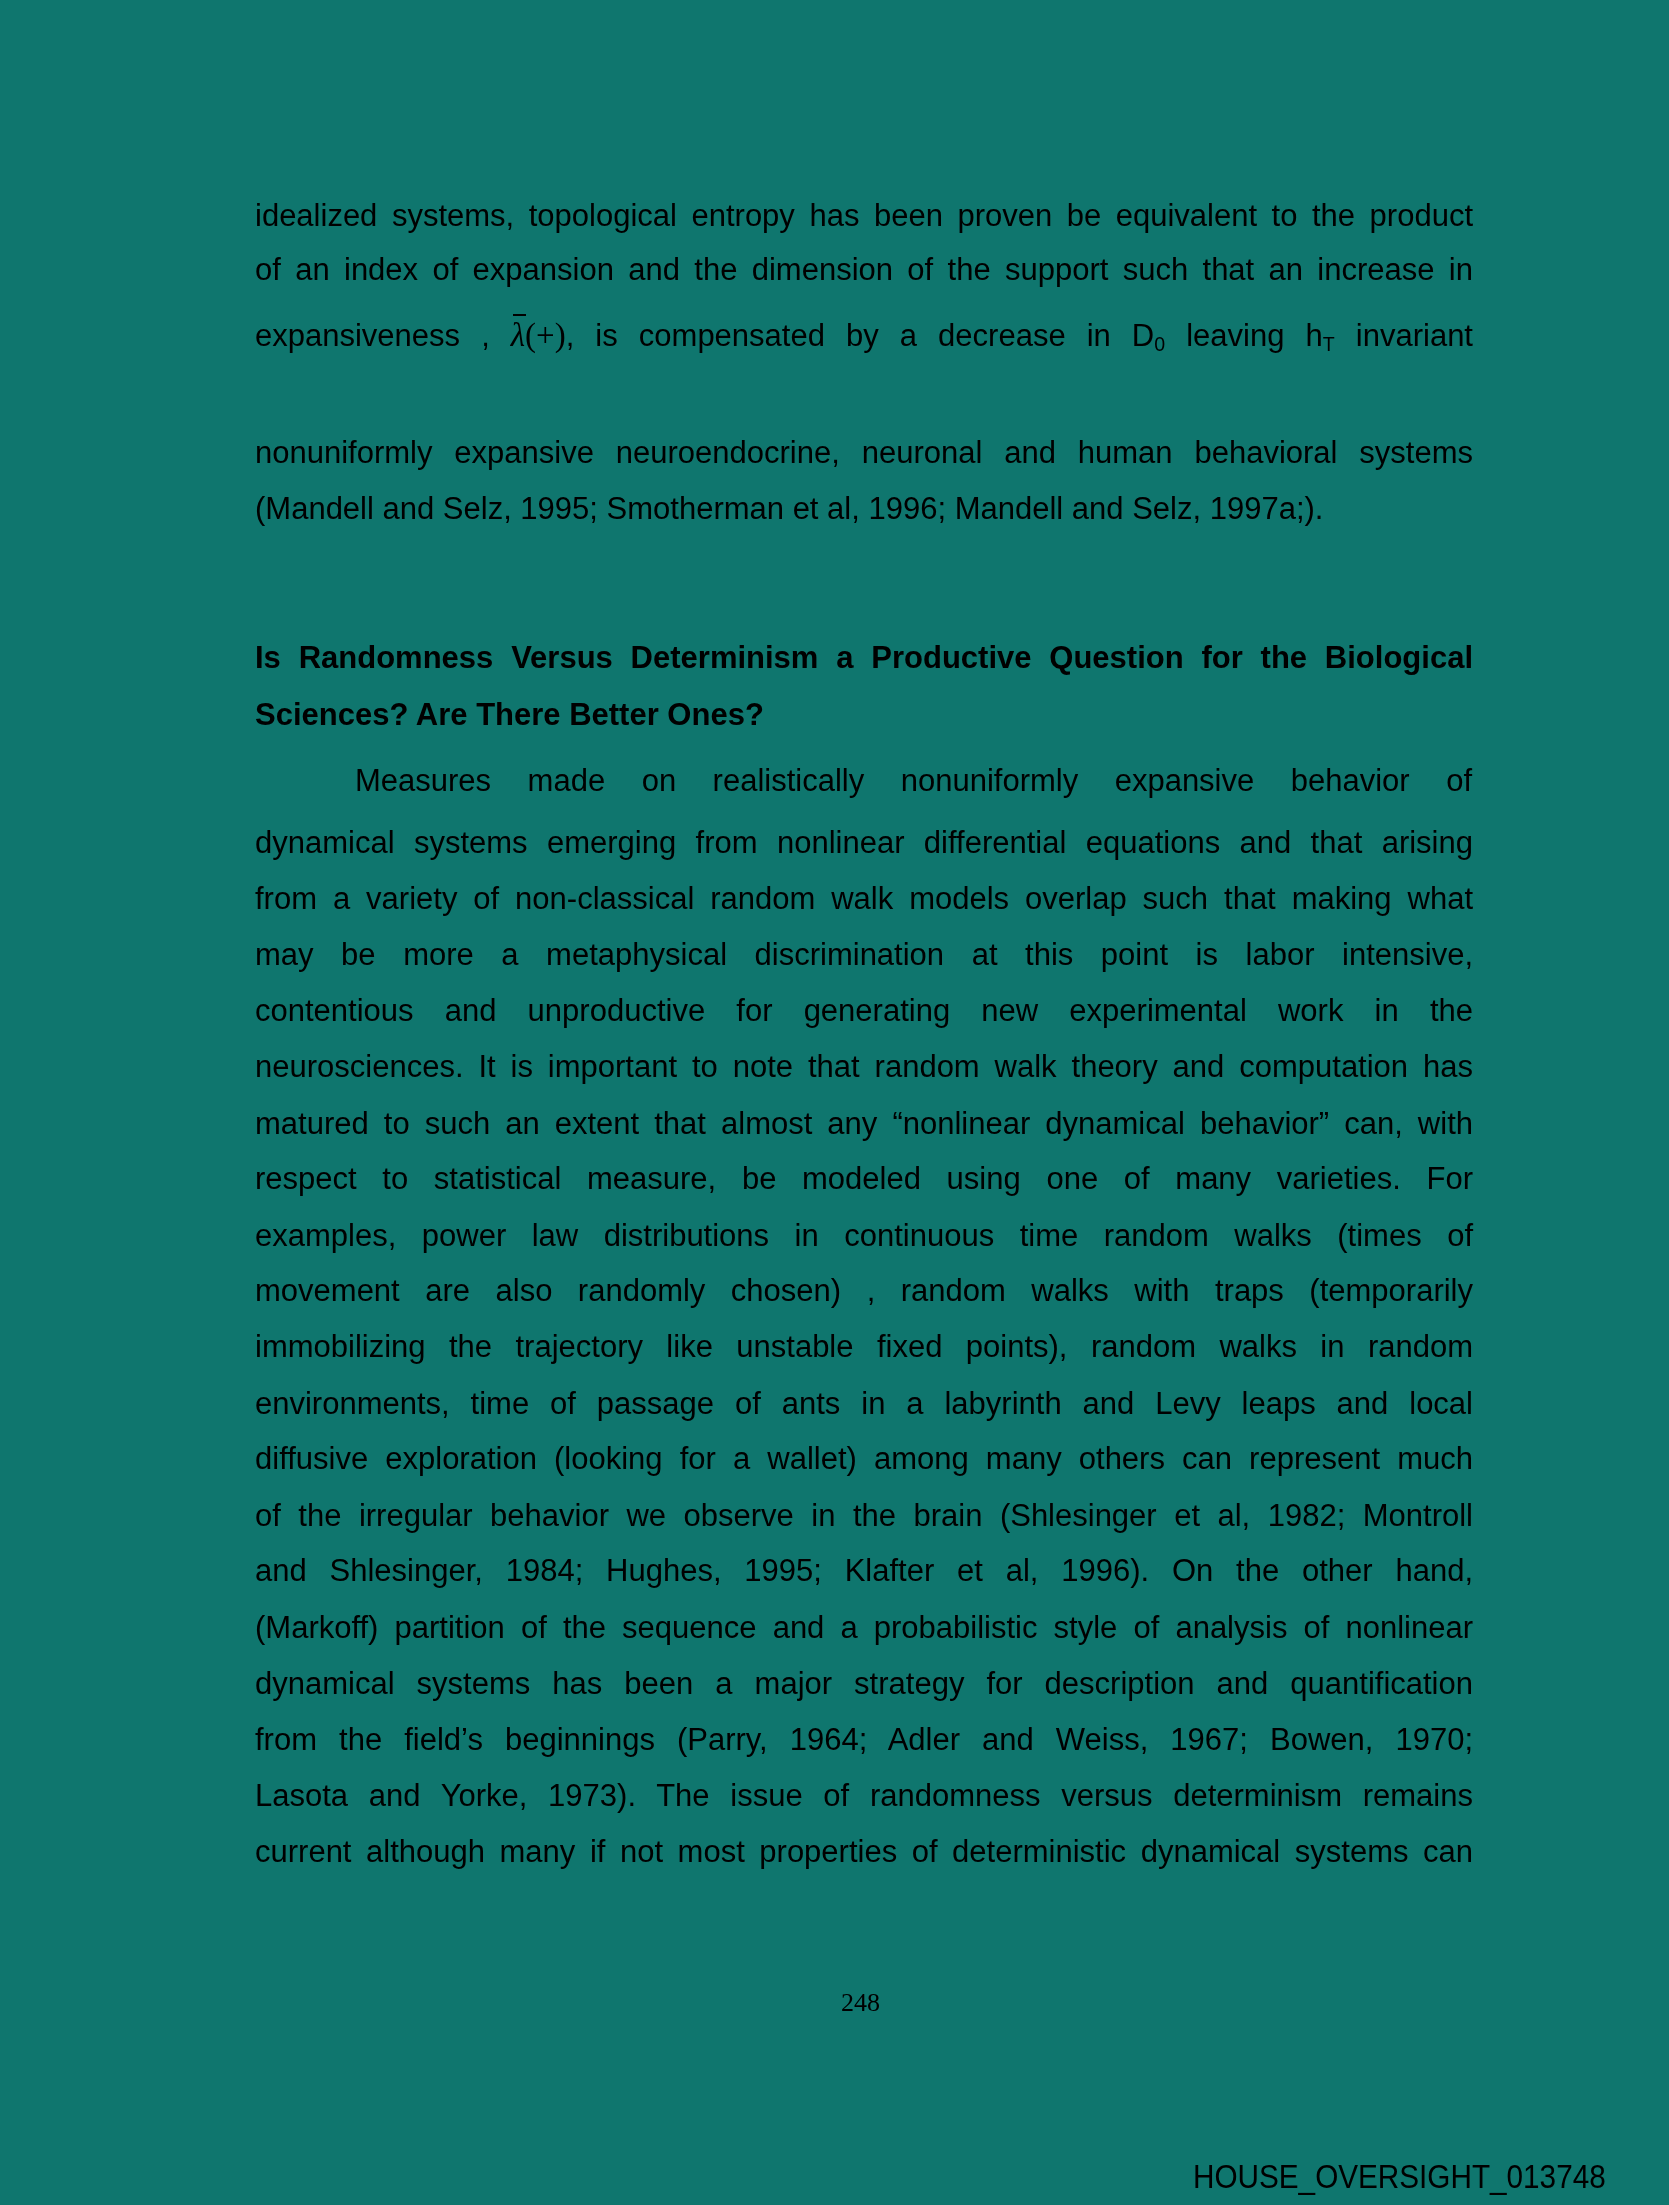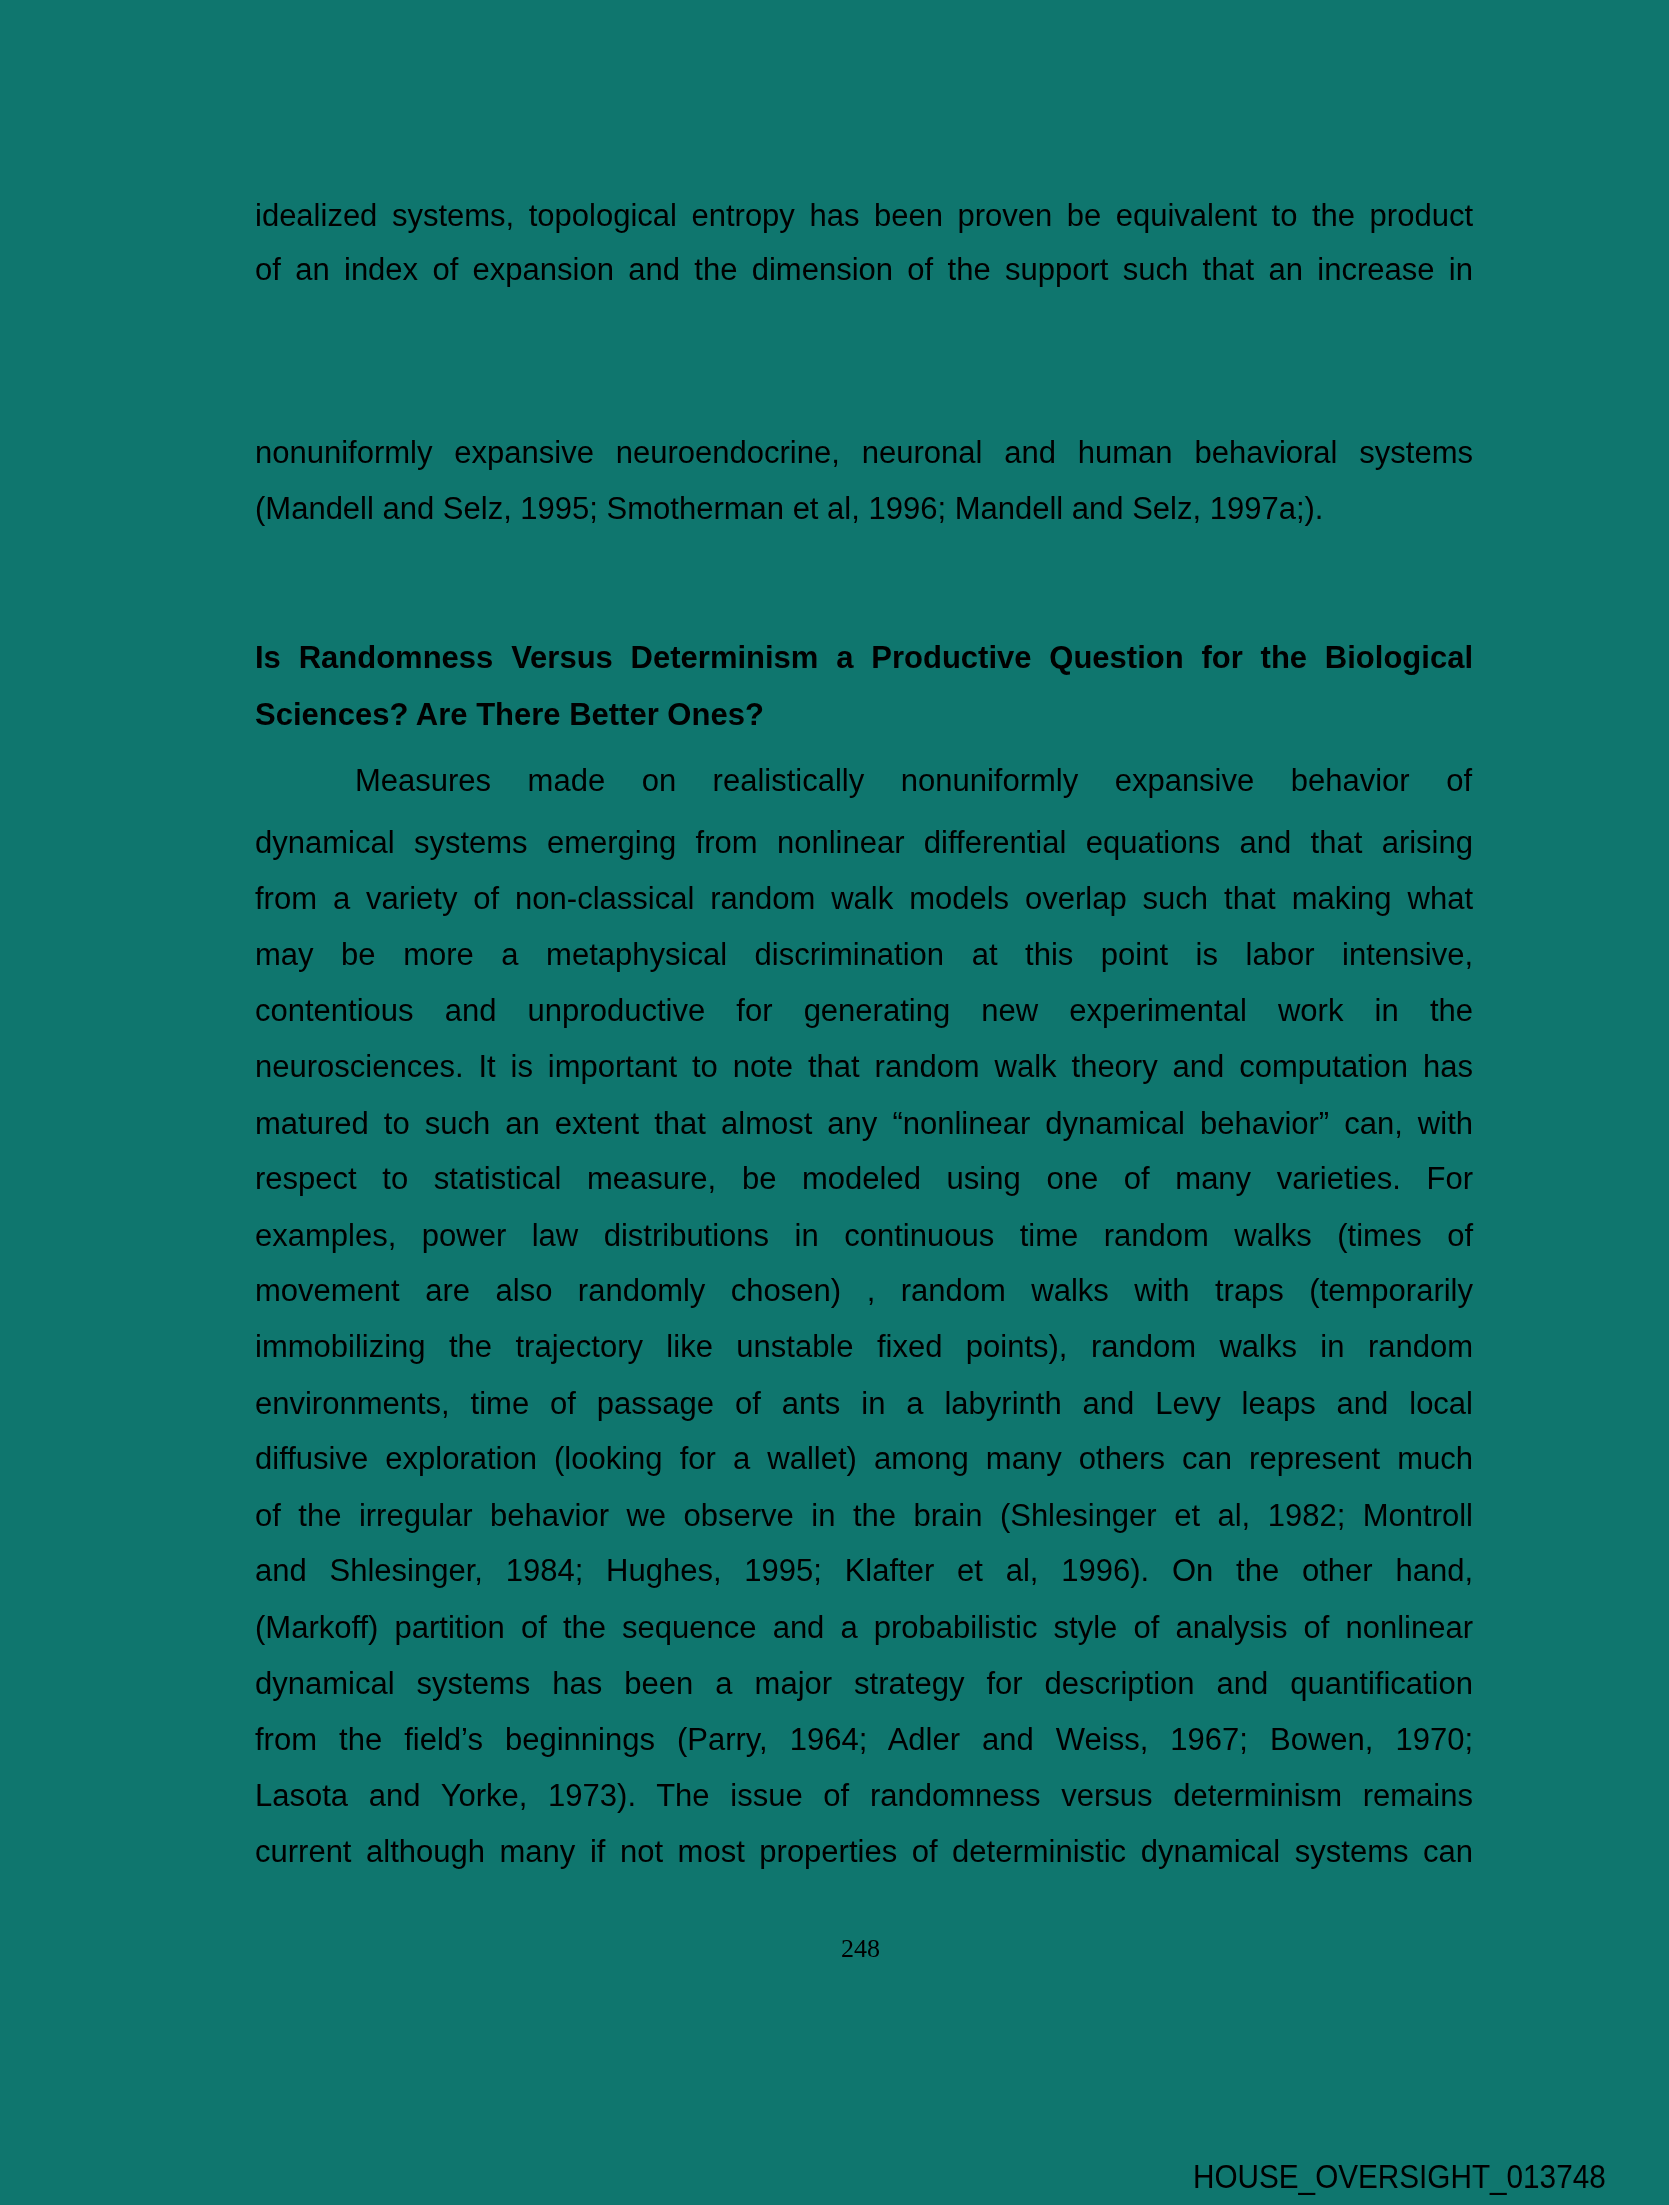"expansiveness , λ(+), is compensated" div.line { html: none -> <div><span>expansiveness ,</span> <span><span>λ</span><span>(+)</span></span><span>, is compensated by a decrease in D</span><span>0</span><span> leaving h</span><span>T</span><span> invariant</span></div> }
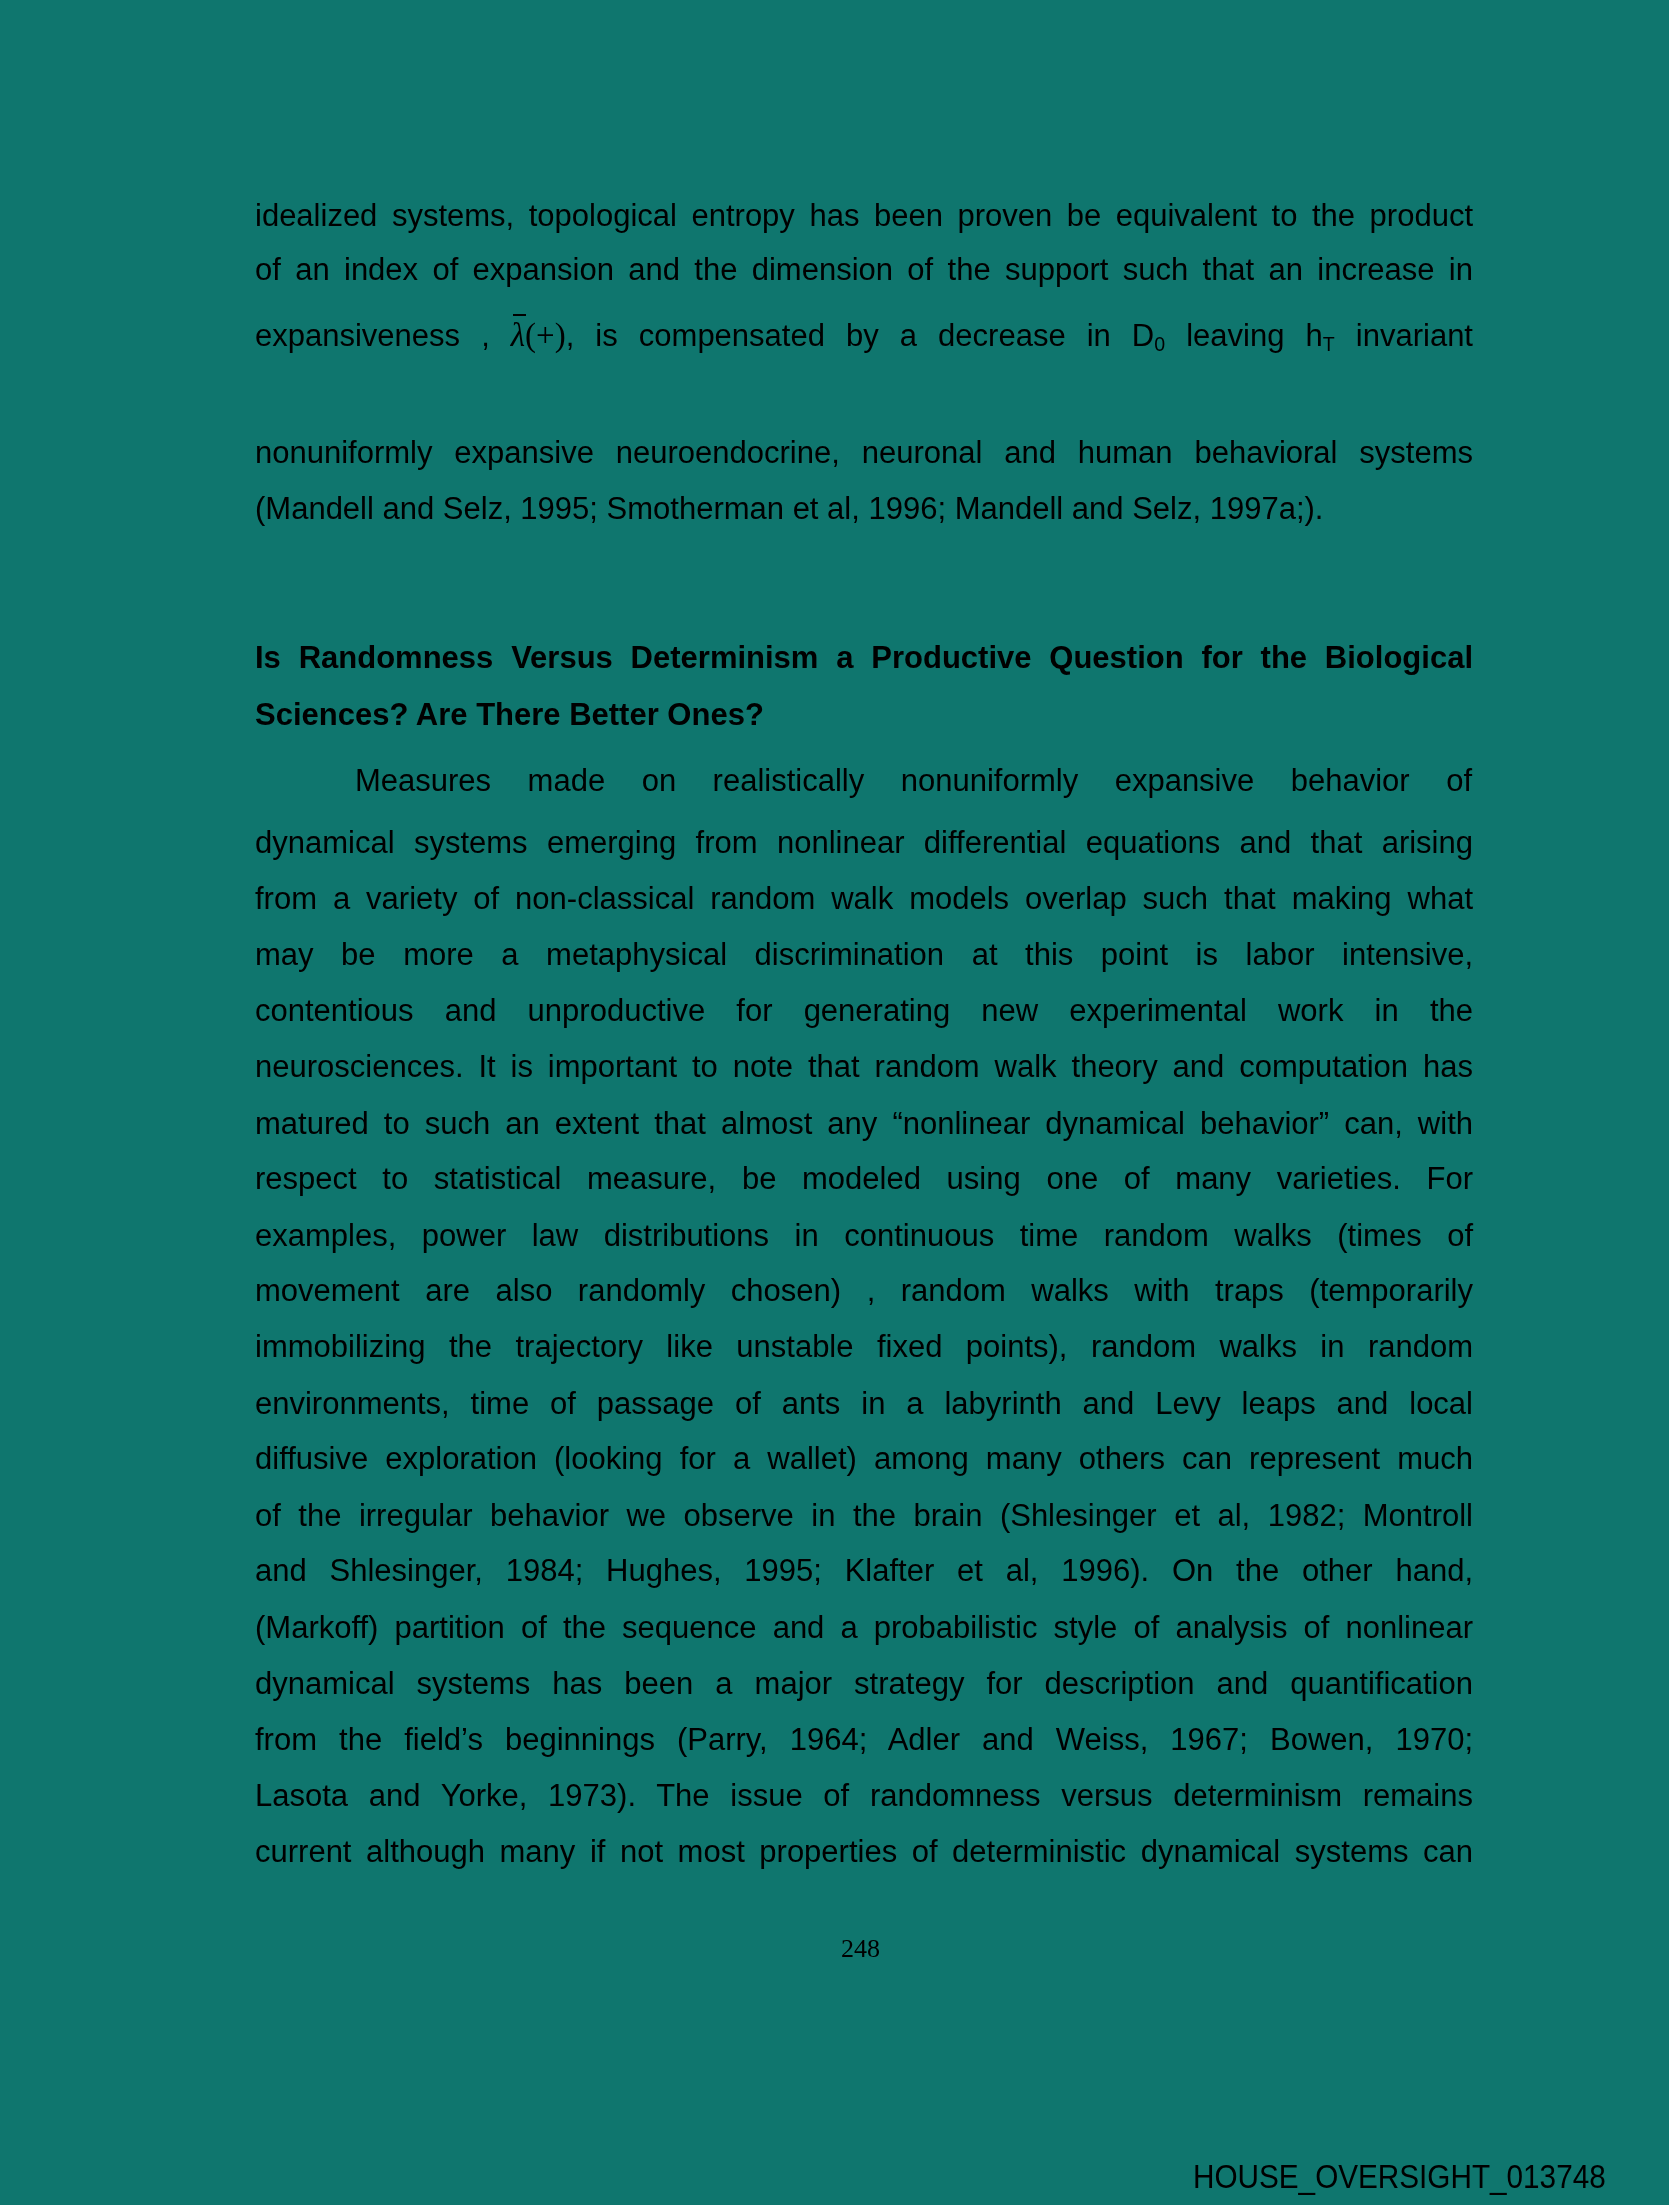"248" .page-number { top: 1932px -> 1986px }
